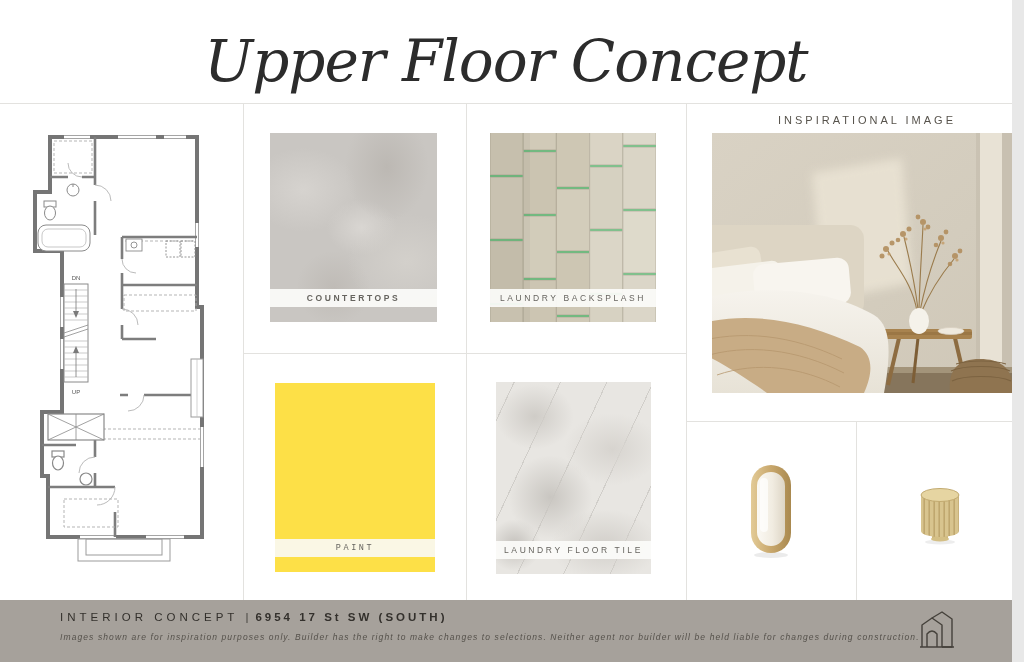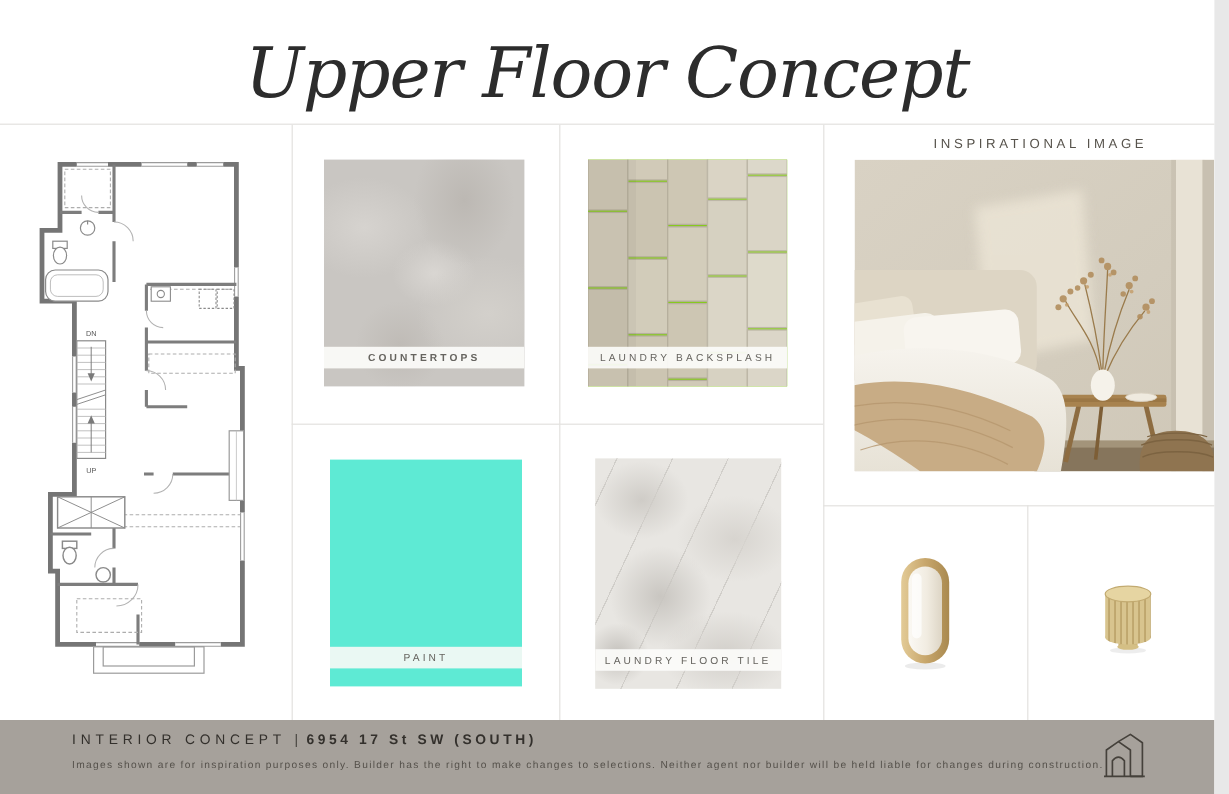"LAUNDRY BACKSPLASH" .sw-backsplash { background: #84cc16 -> #22c55e }
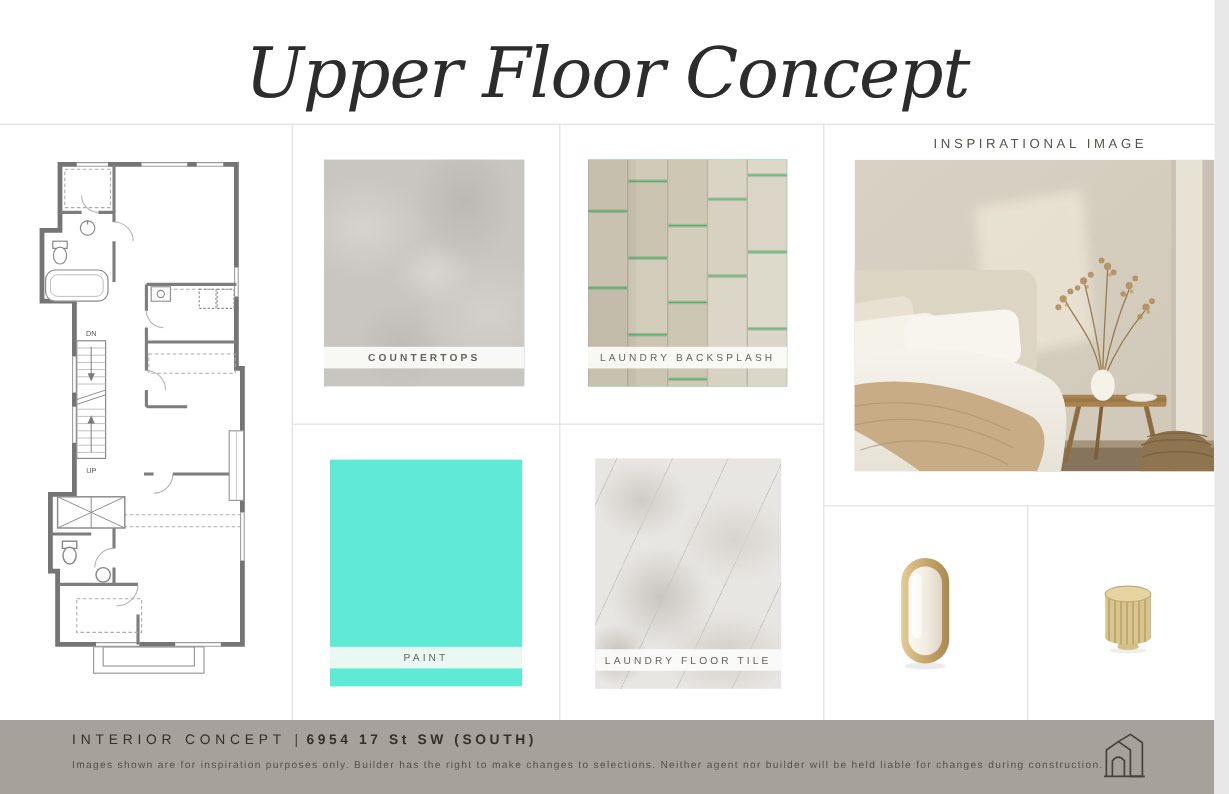"PAINT" .sw-paint { background: #5eead4 -> #fde047; font-family: none -> Liberation Mono, monospace }
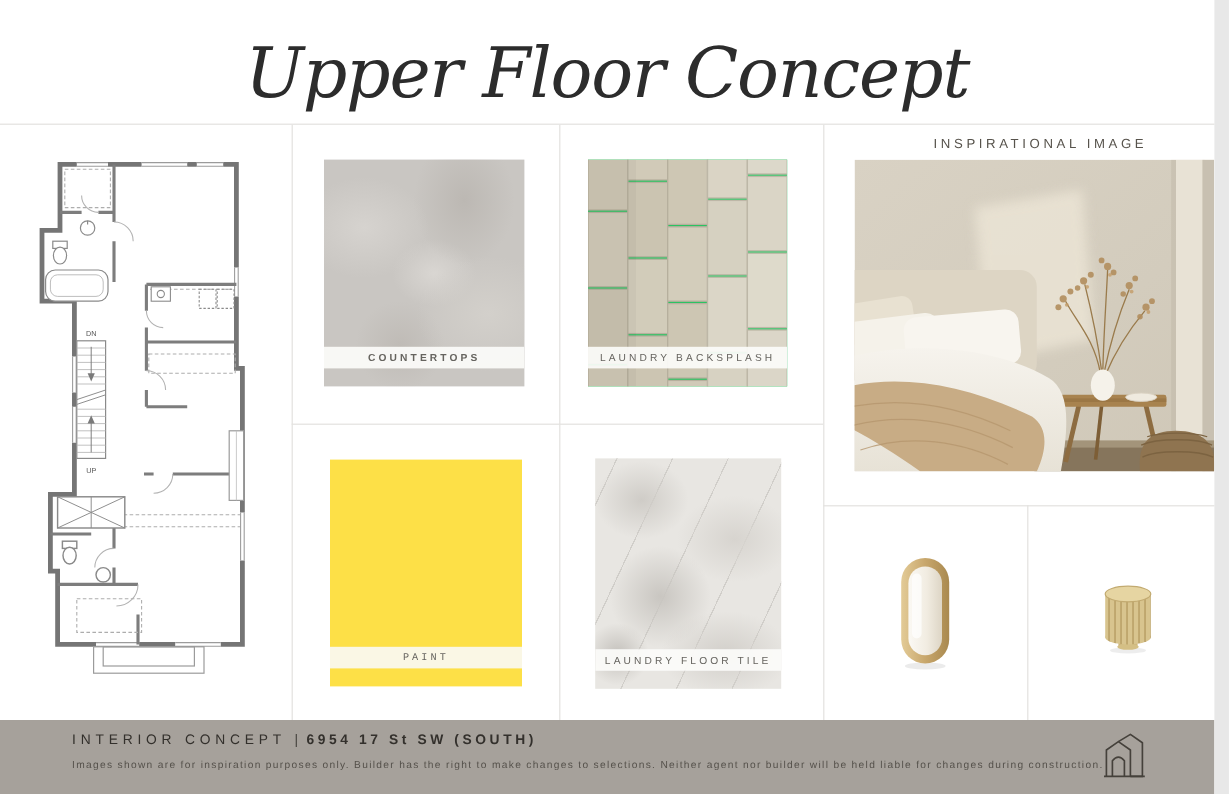"Images shown are for inspiration" .footer-disc { font-style: none -> italic }
